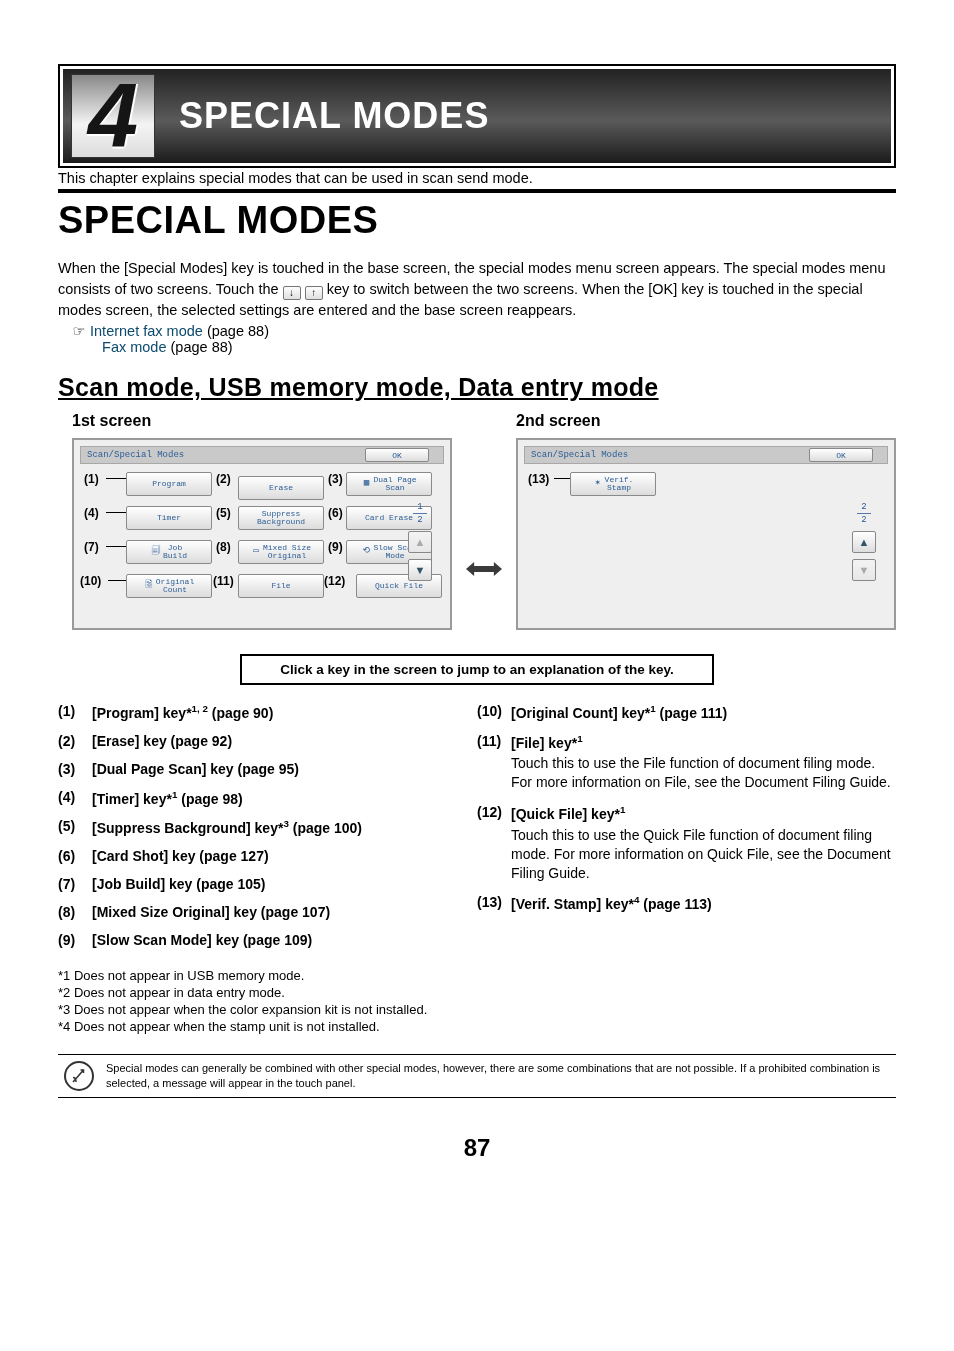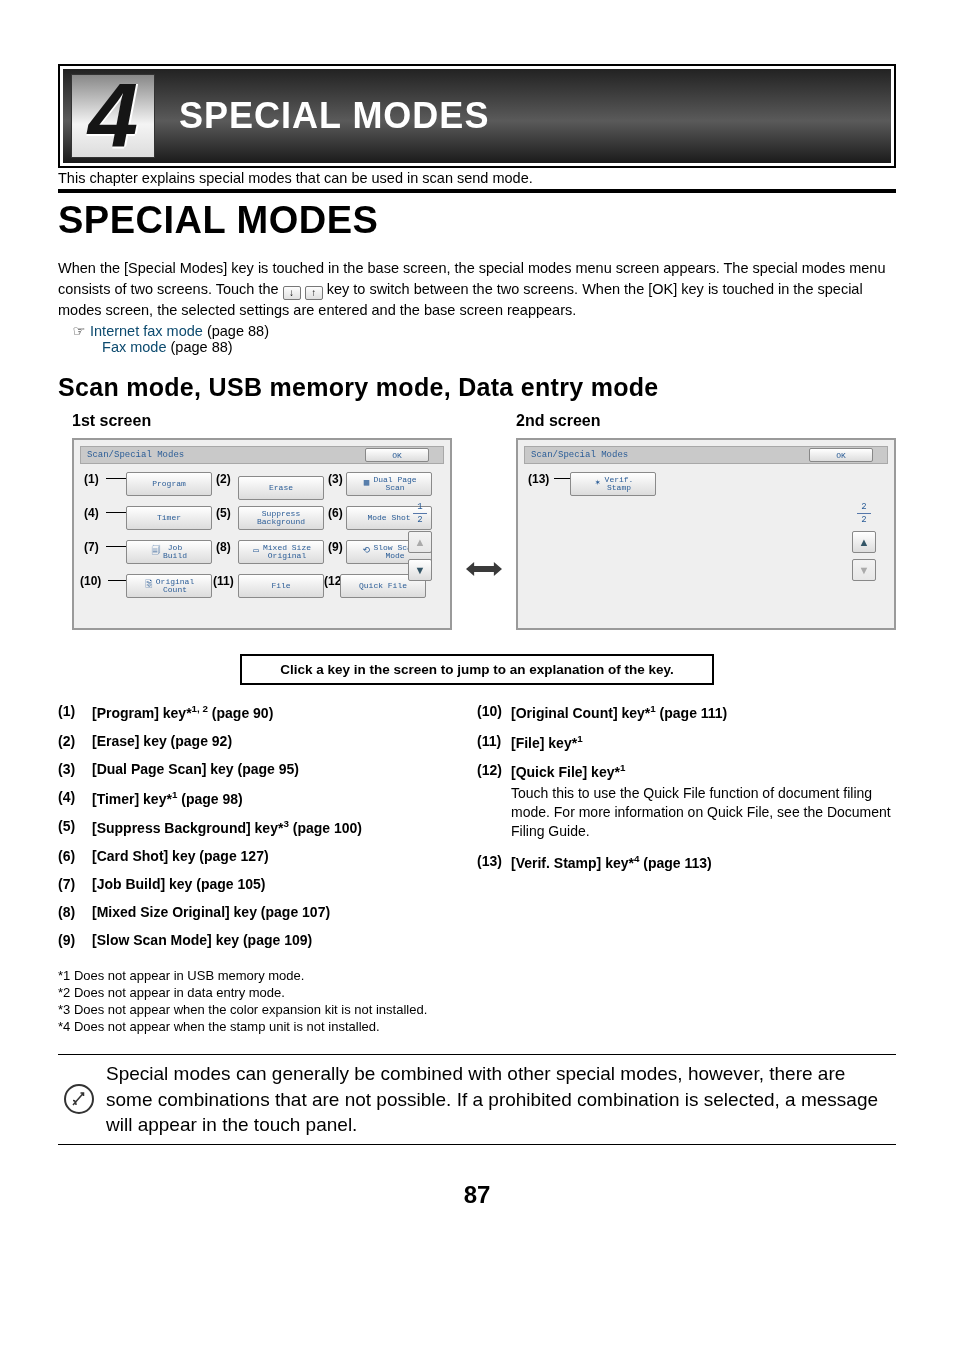"Scan mode, USB memory mode," h2.sub-title { text-decoration: none -> underline }
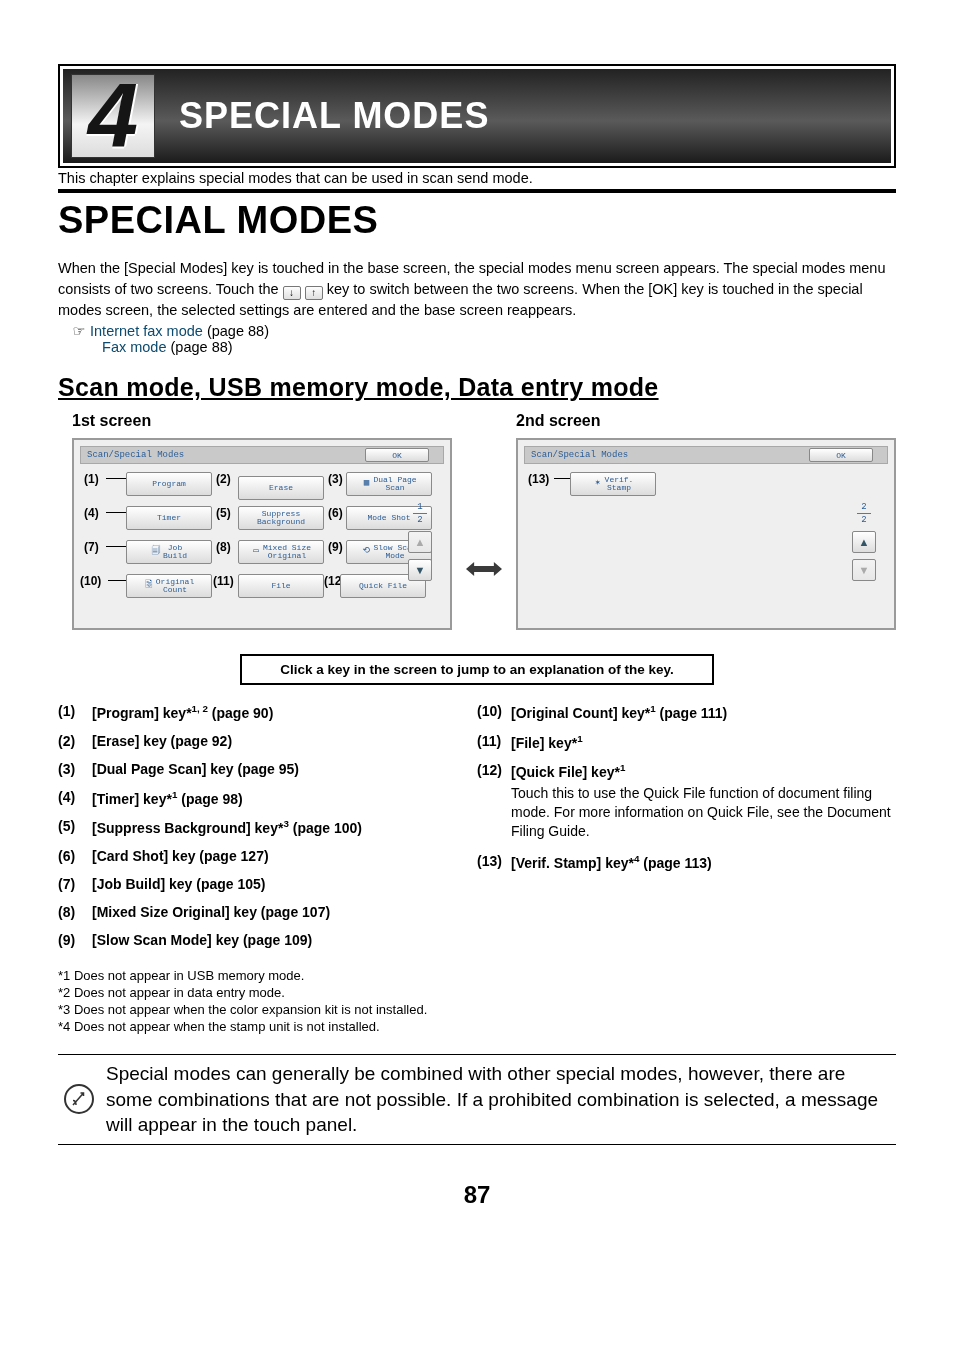"Mode Shot" div.soft-key { text: Mode Shot -> Card Erase }
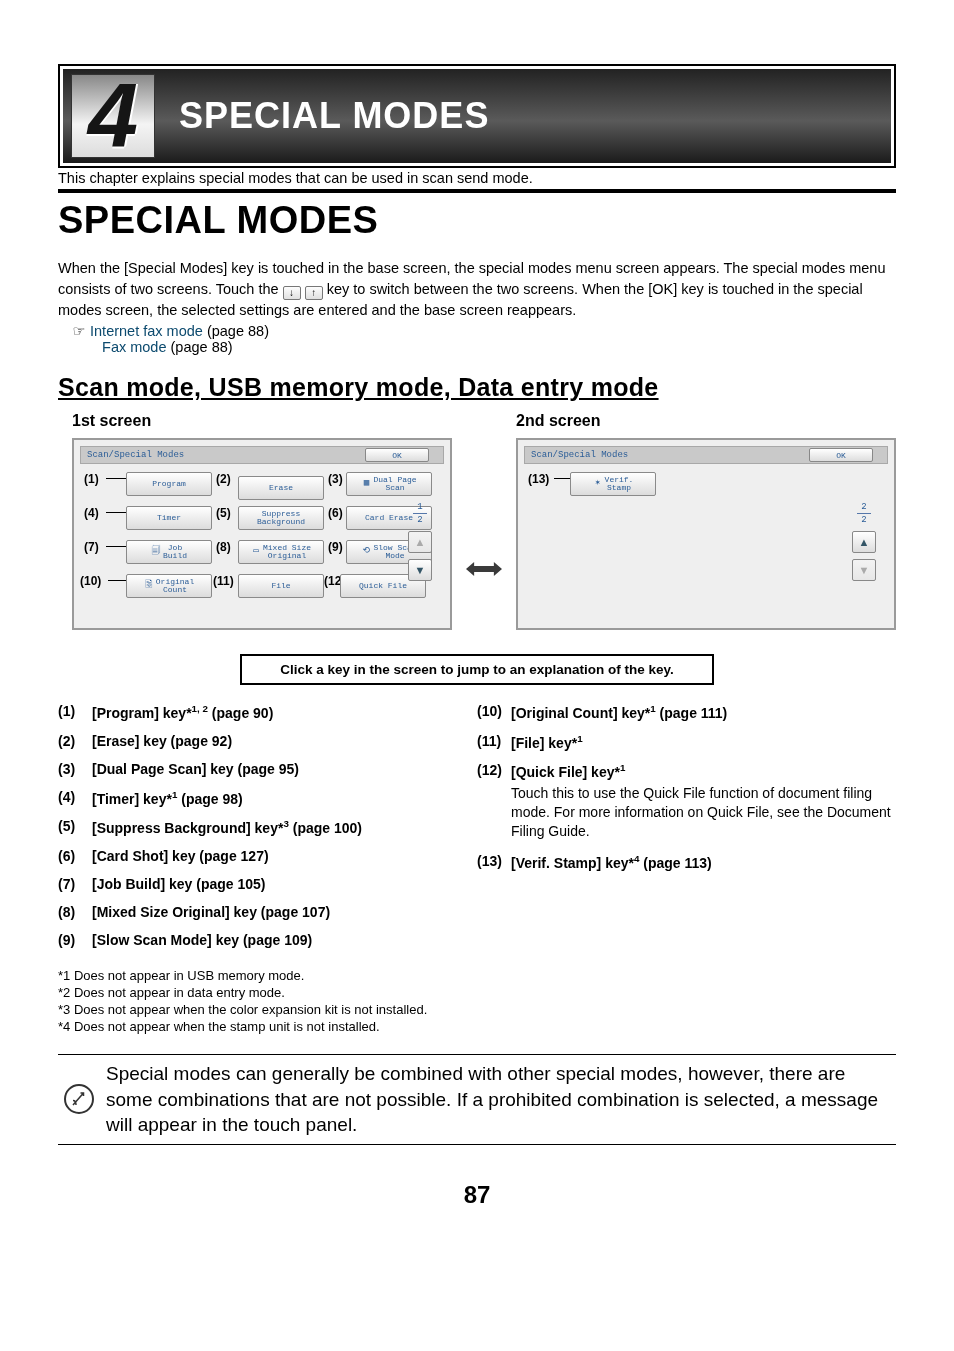"Quick File" div.soft-key { left: 260px -> 276px }
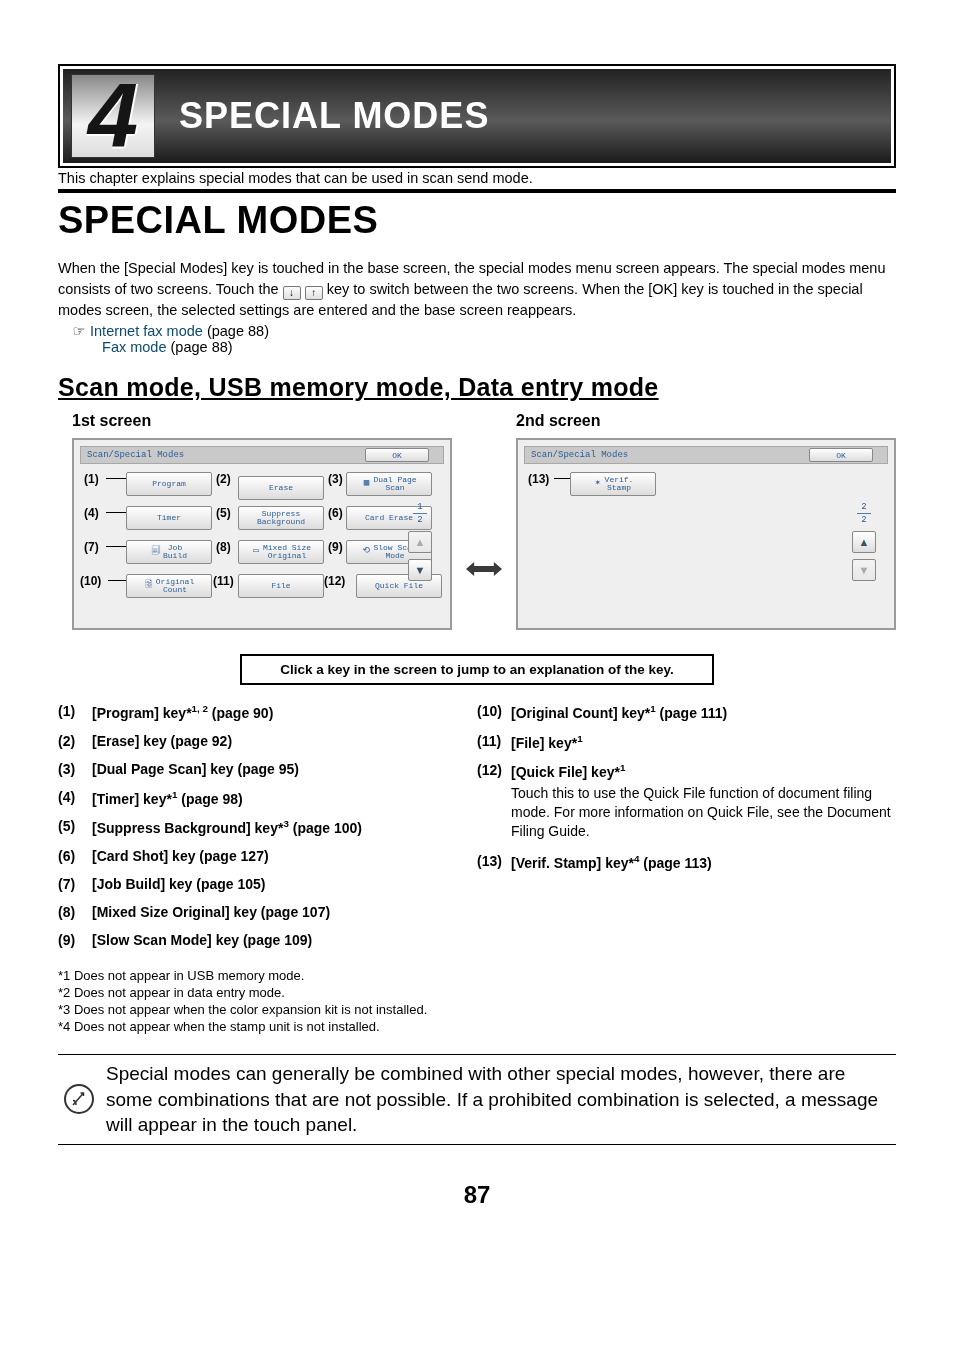"Touch this to use the File" div.list-desc { html: none -> <div>Touch this to use the File function of document filing mode. For more information on File, see the Document Filing Guide.</div> }
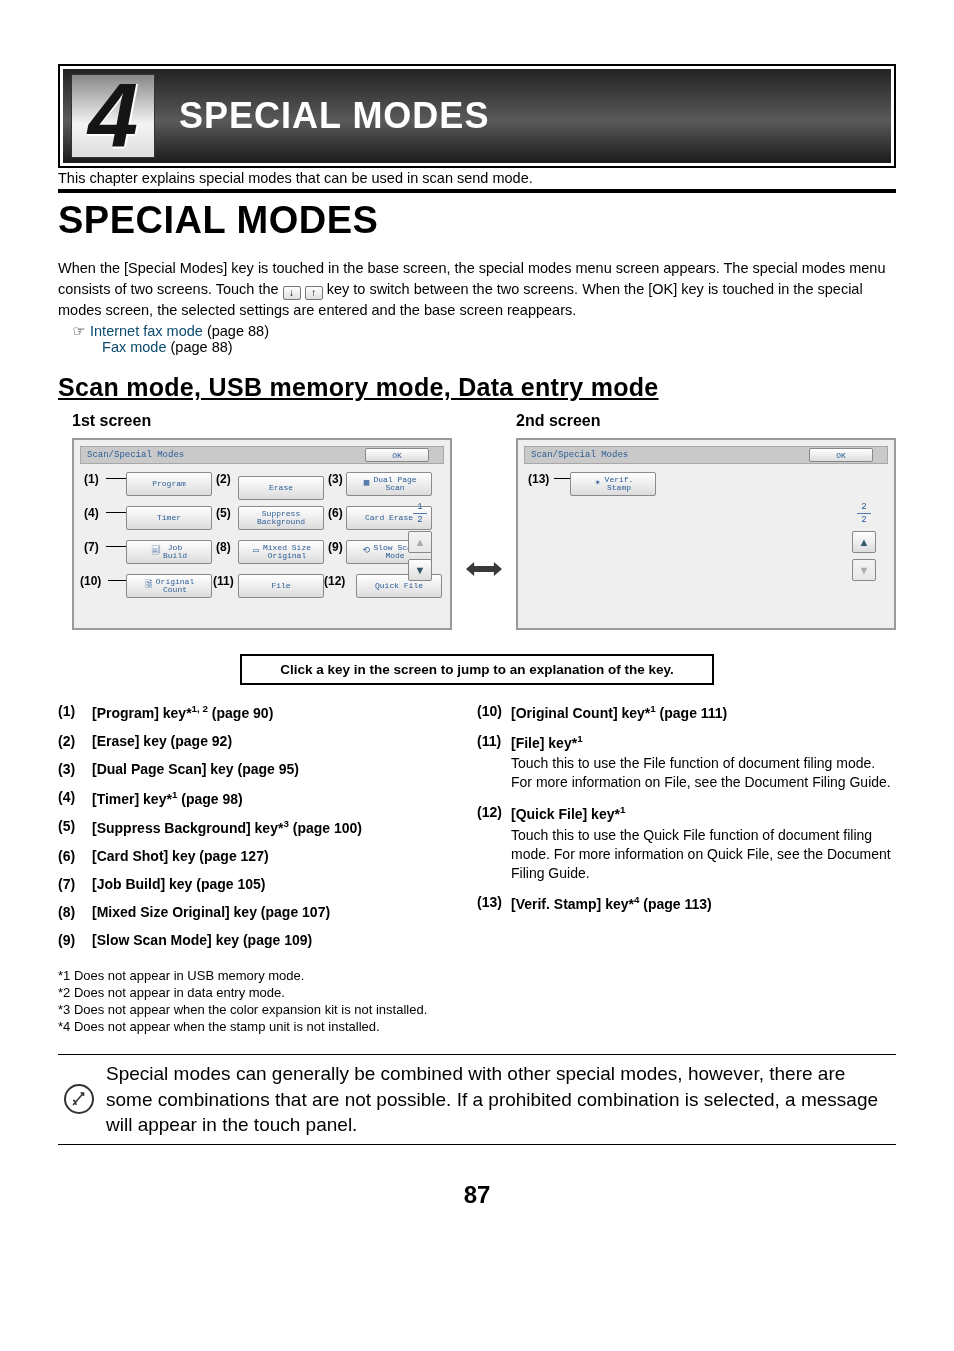"Special modes can generally be" .note-text { font-size: 19px -> 11px }
